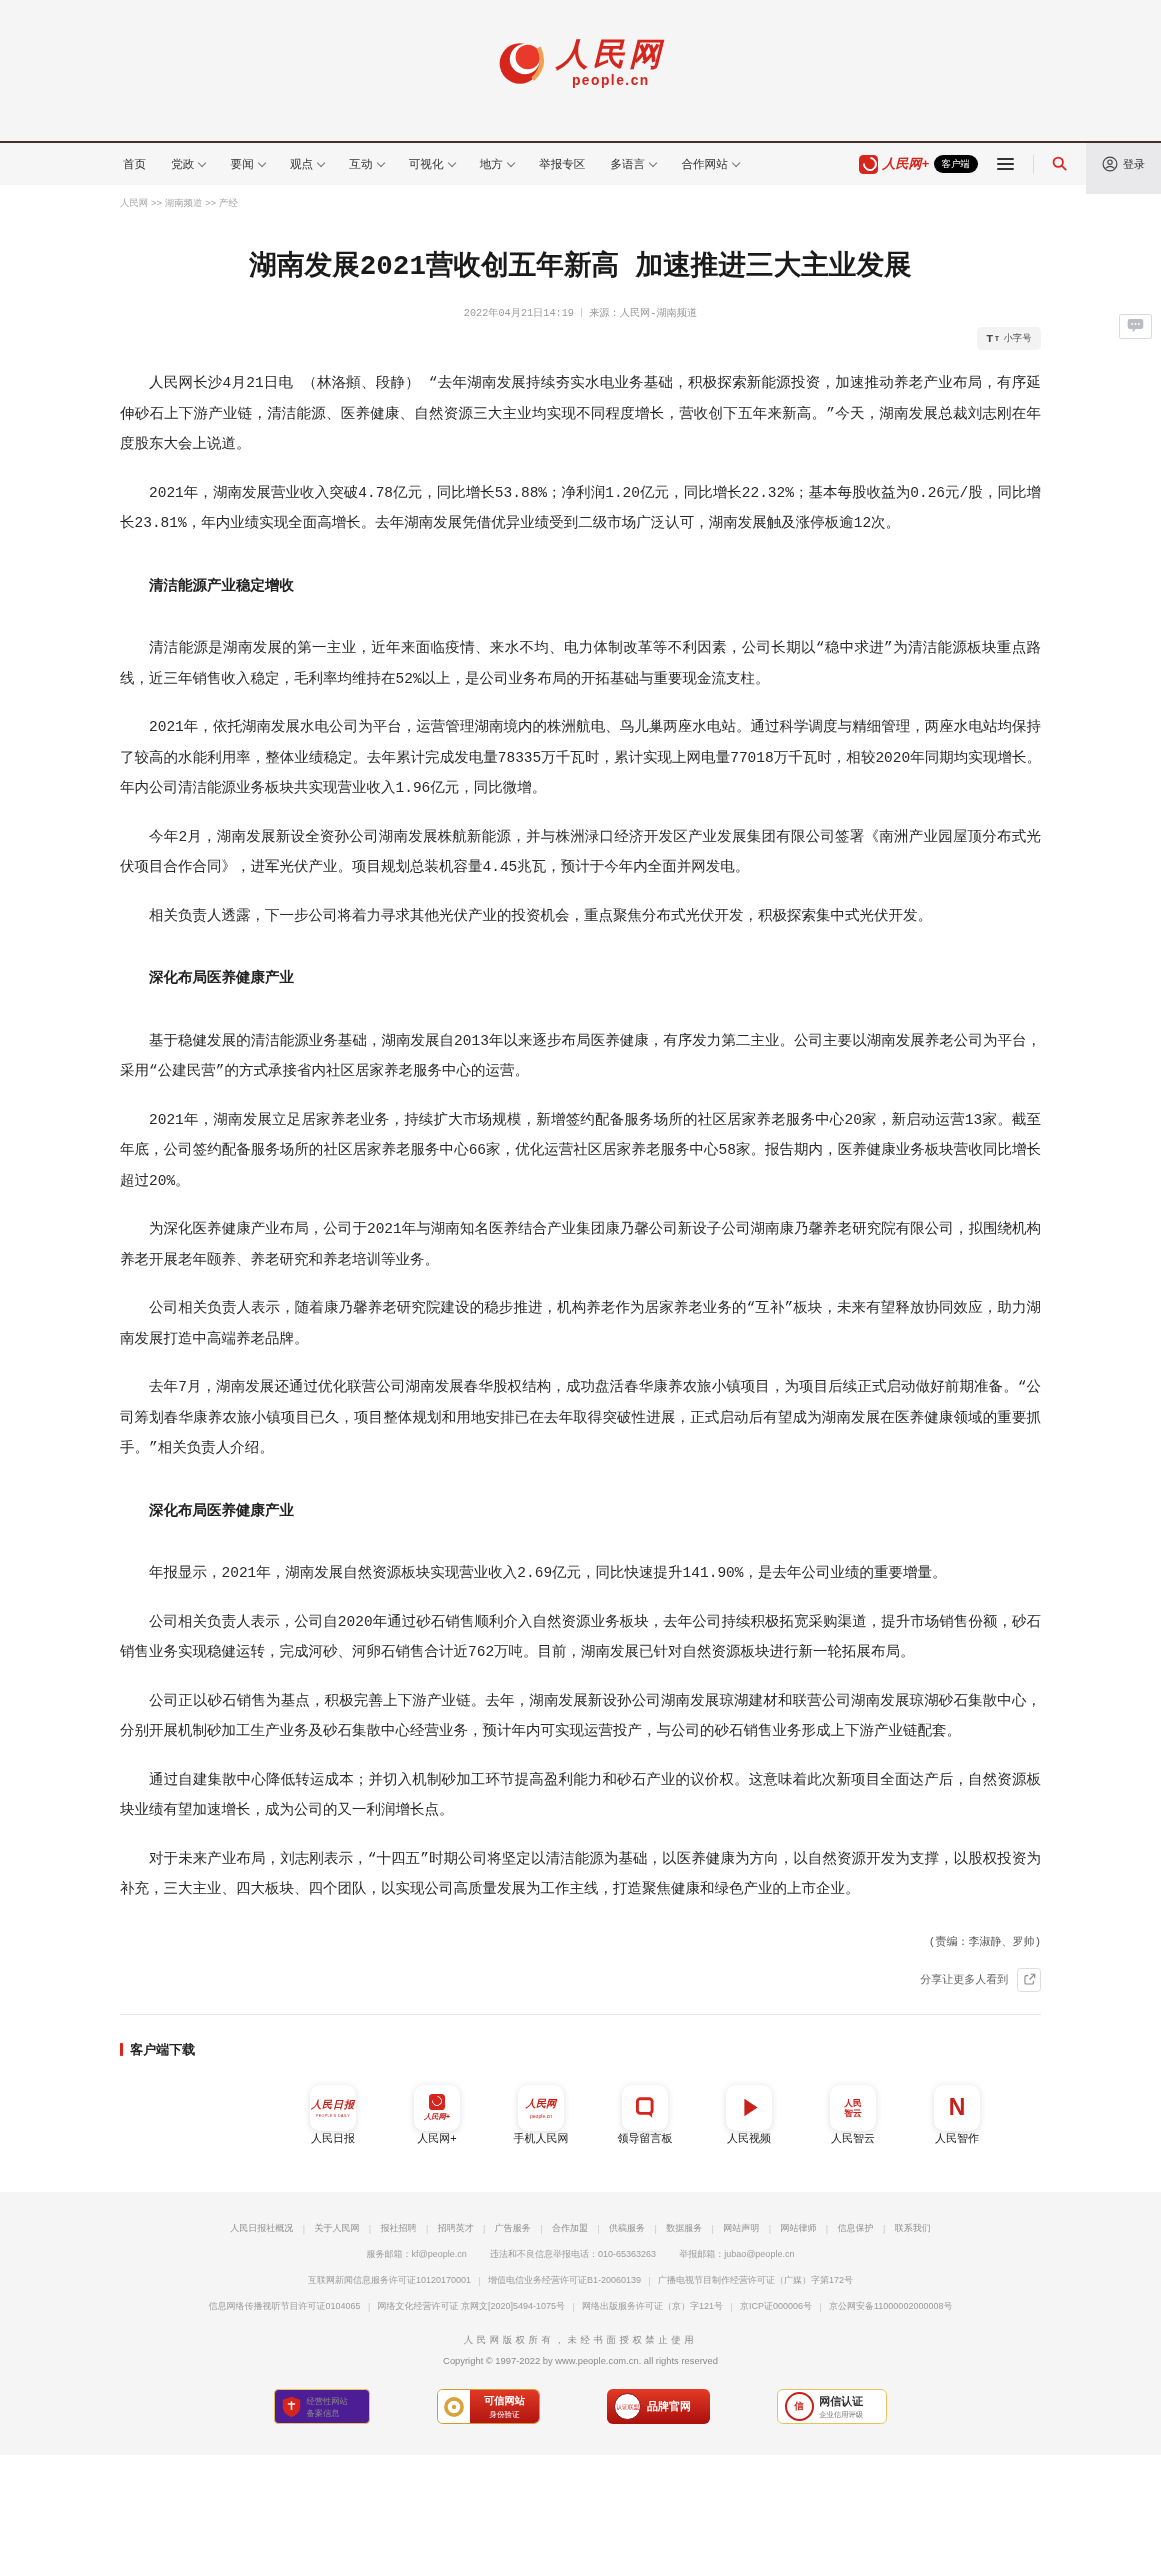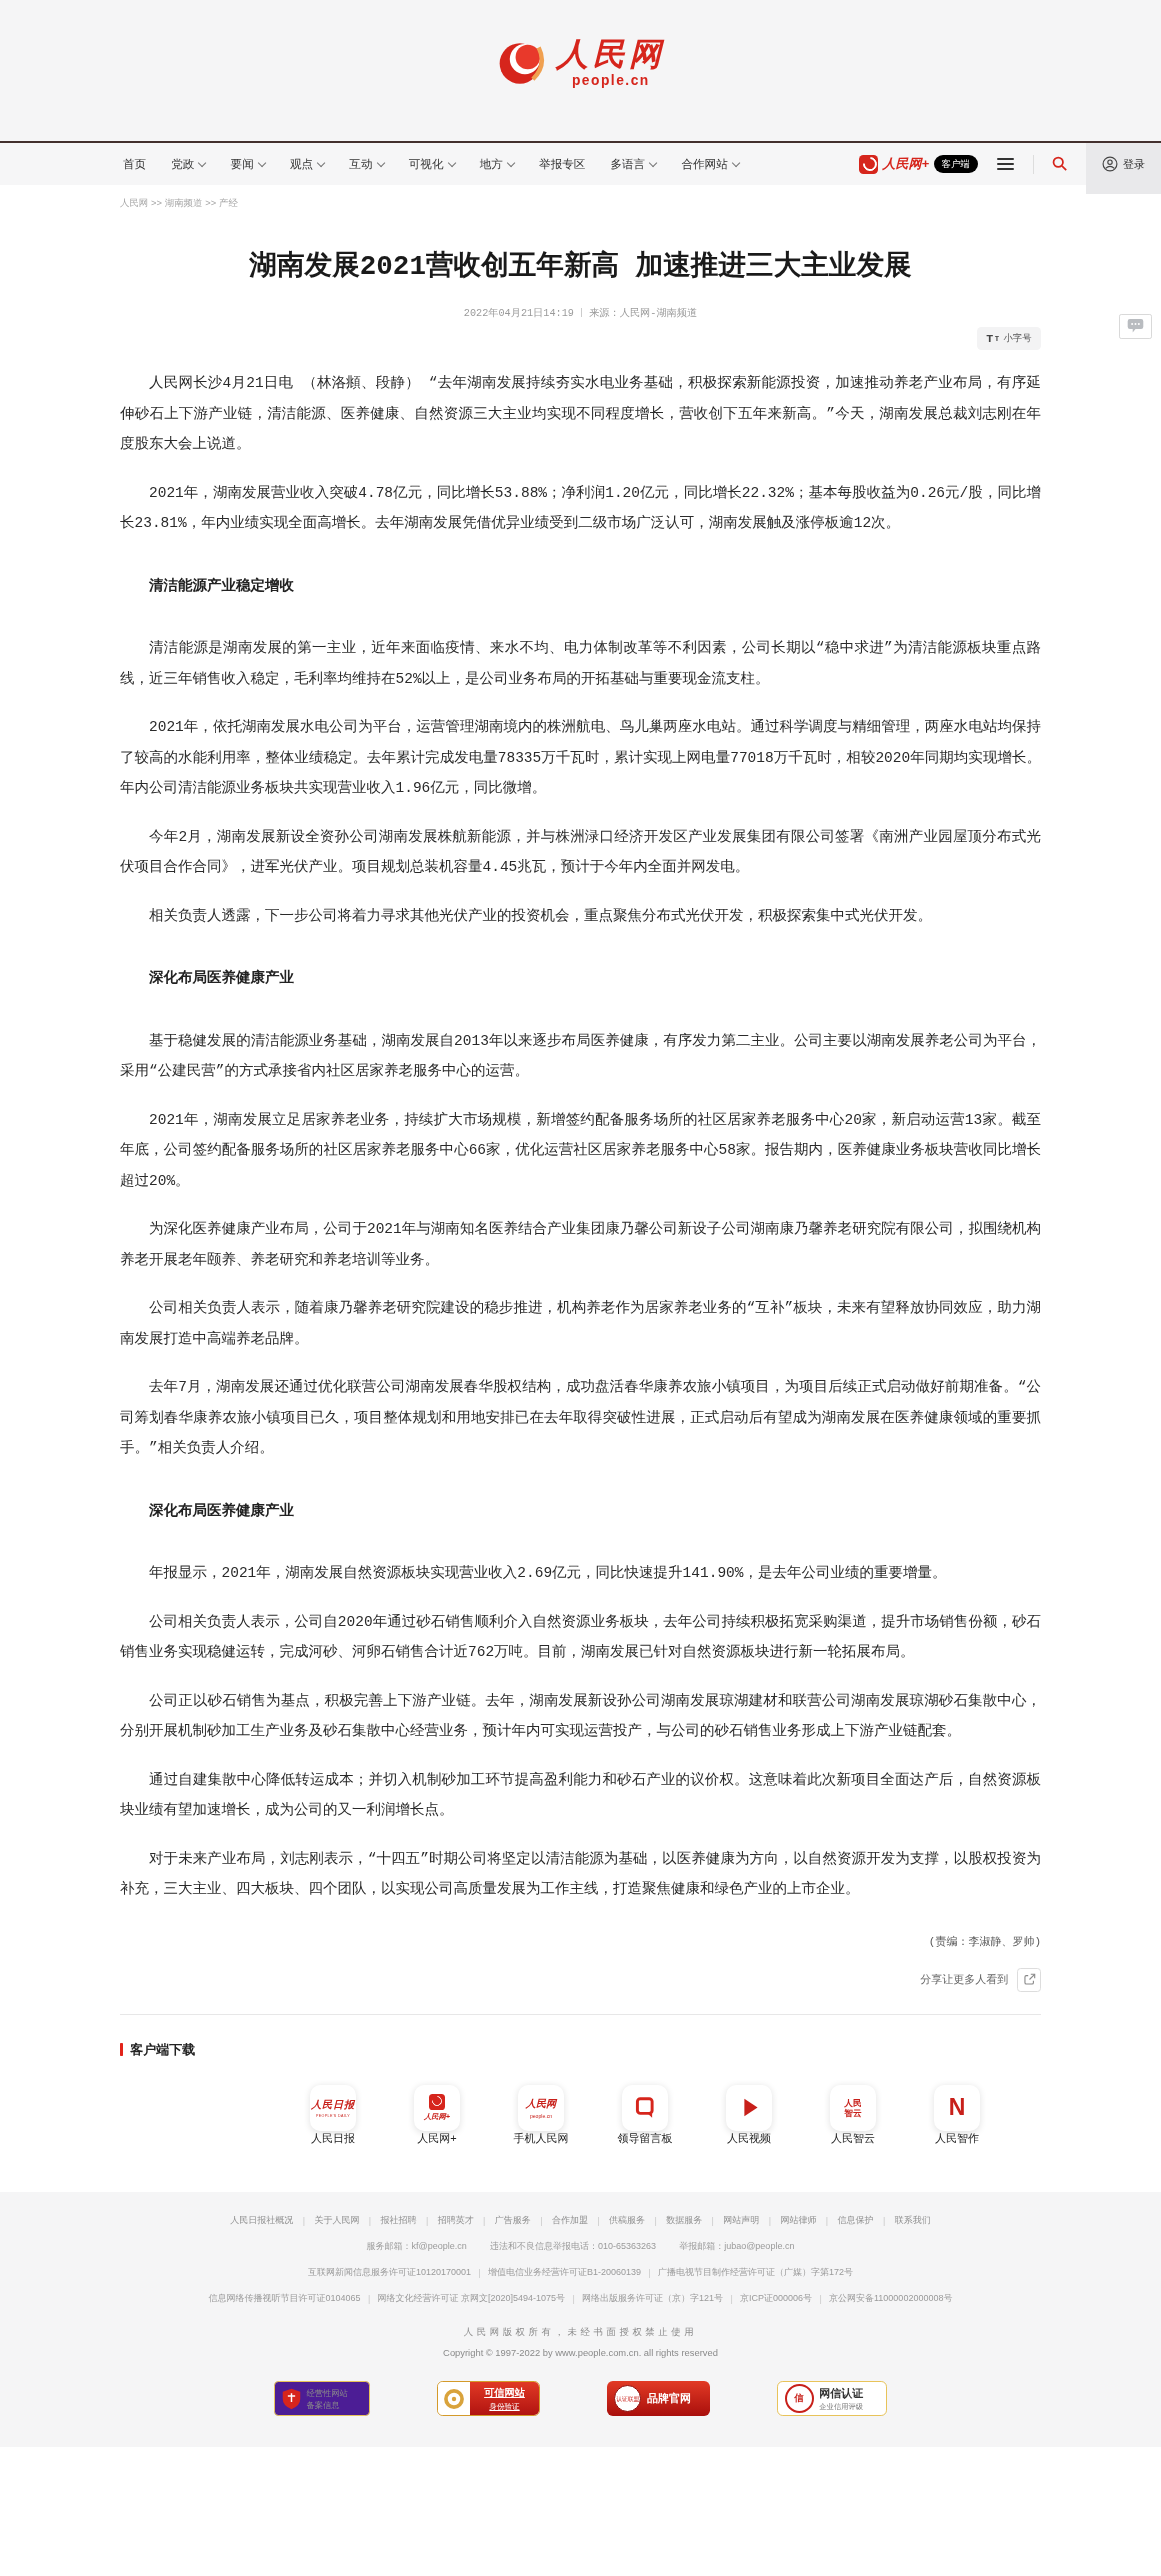"人民日报社概况" .f-row:first-child { margin-top: 2px -> 10px }
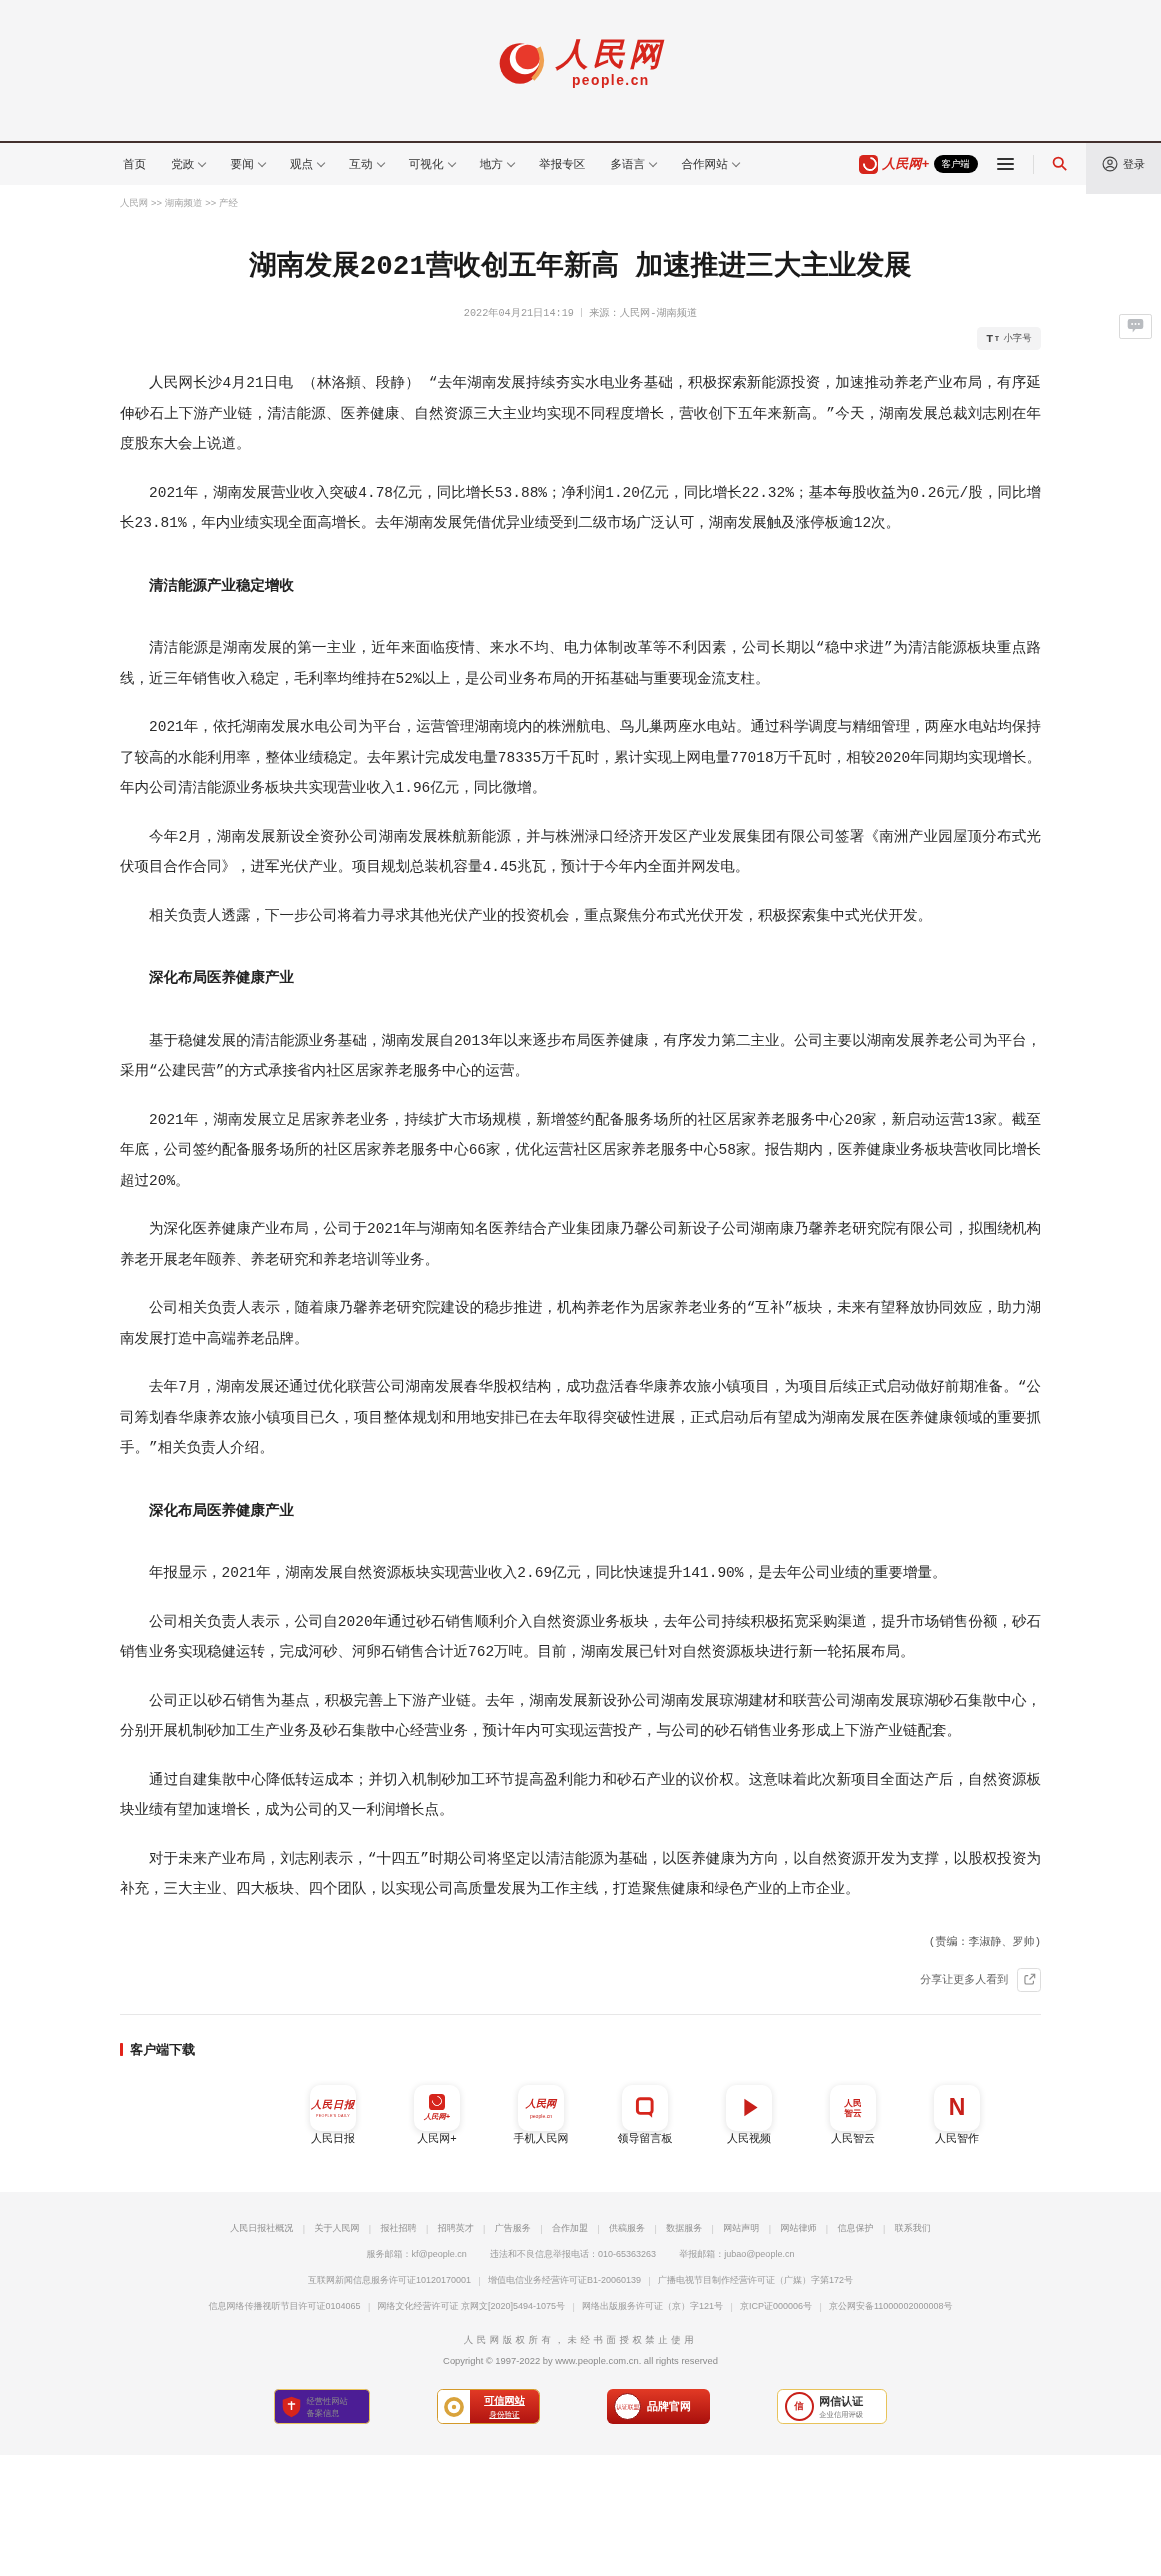"可信网站" .b-trust .tx { text-decoration: underline -> none }
